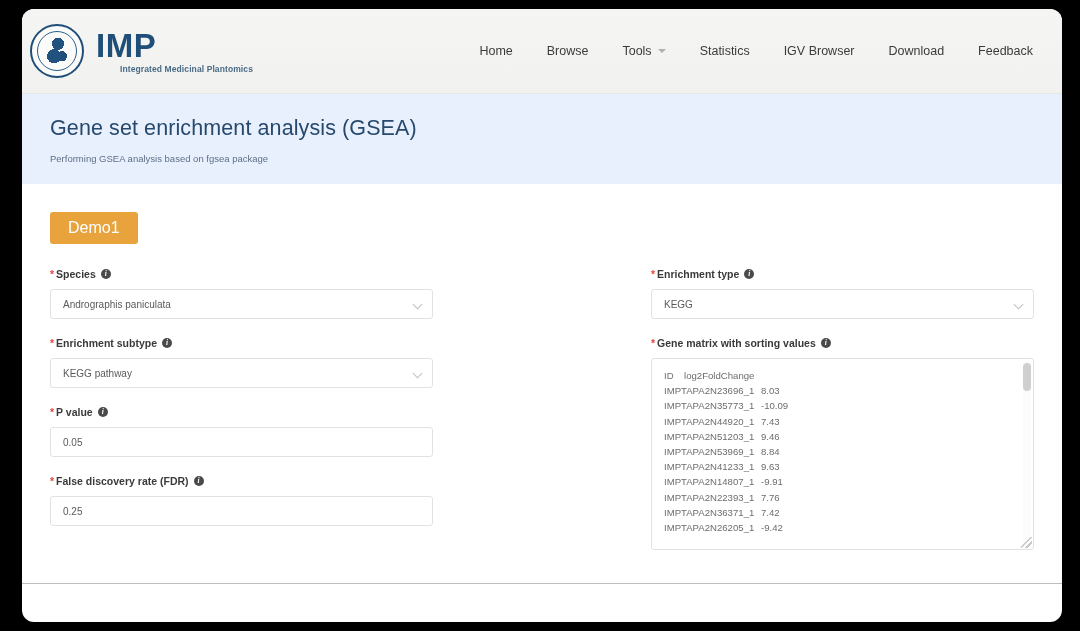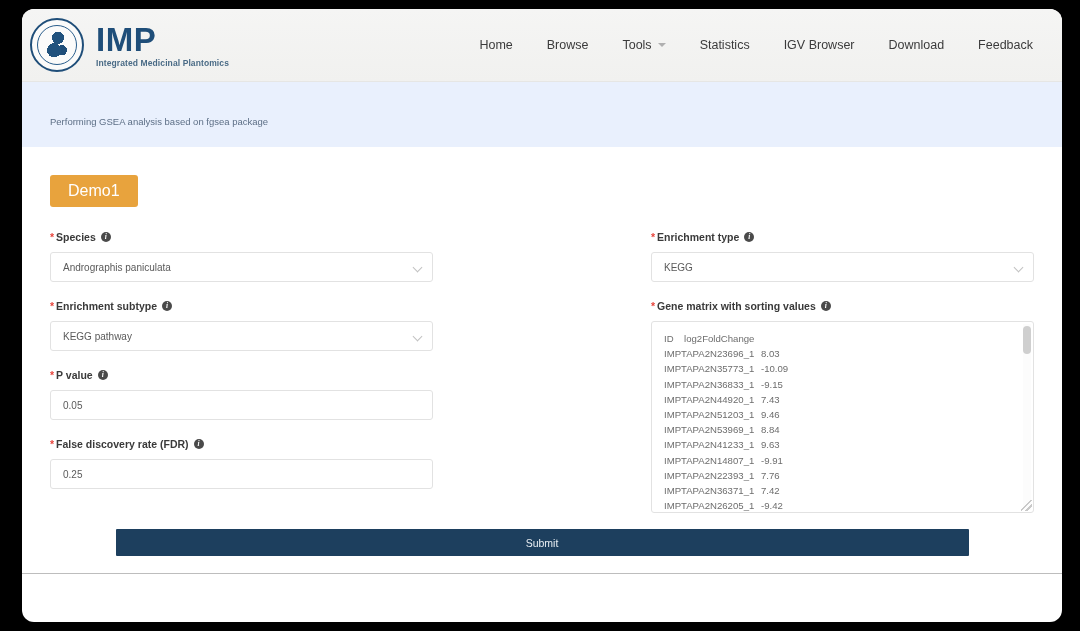"IMP" #topbar { height: 73px -> 85px }
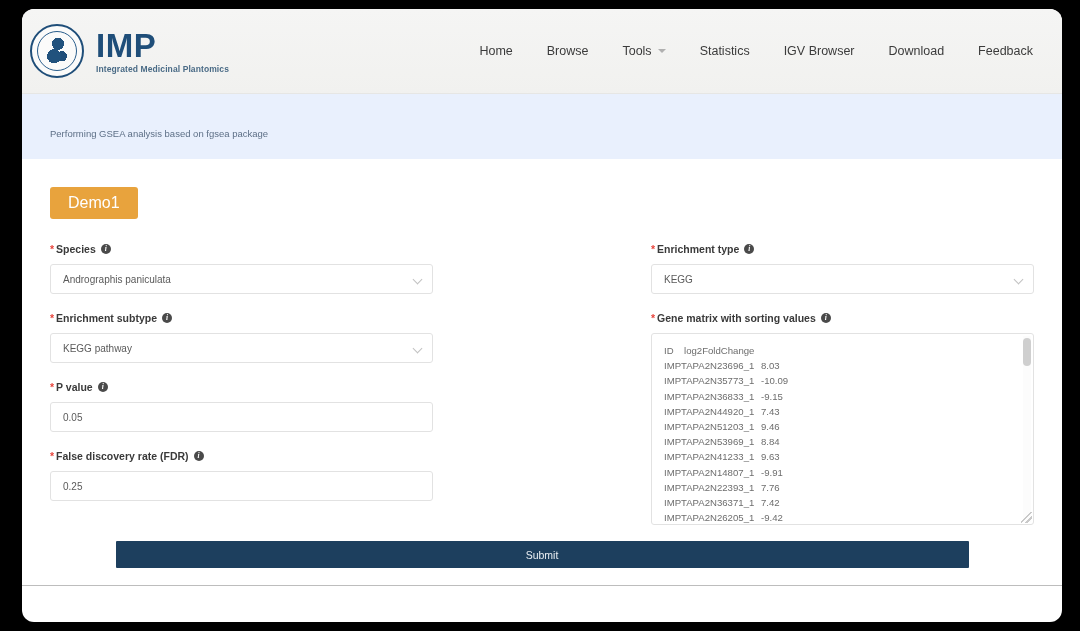"Integrated Medicinal Plantomics" .wordmark .tag { margin-left: none -> 24px }
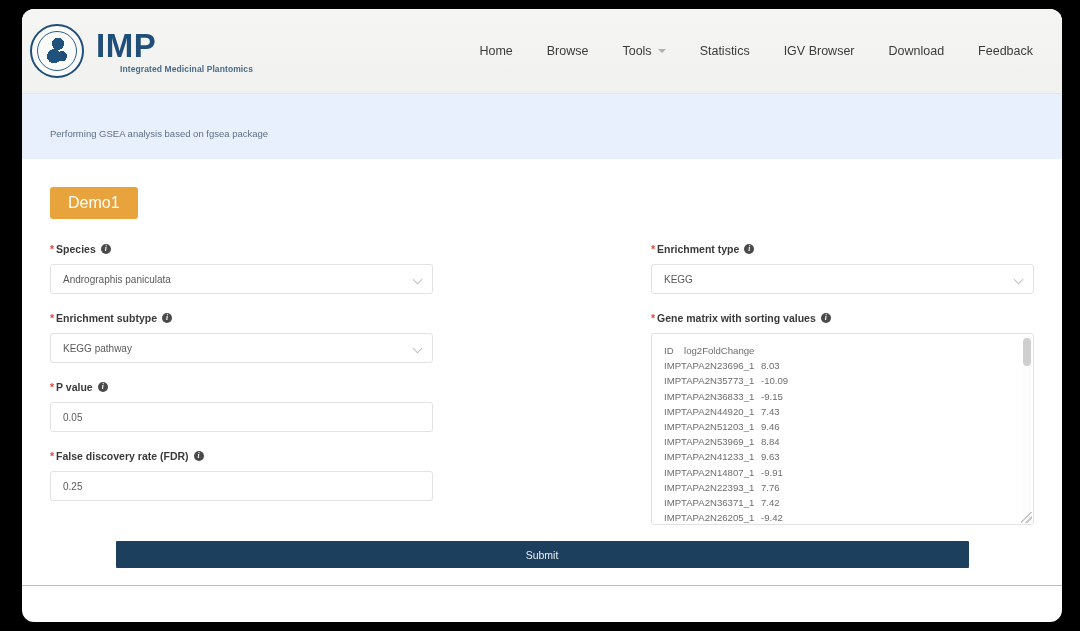"Gene set enrichment analysis (GSEA)" h1 { html: none -> <h1>Gene set enrichment analysis (GSEA)</h1> }
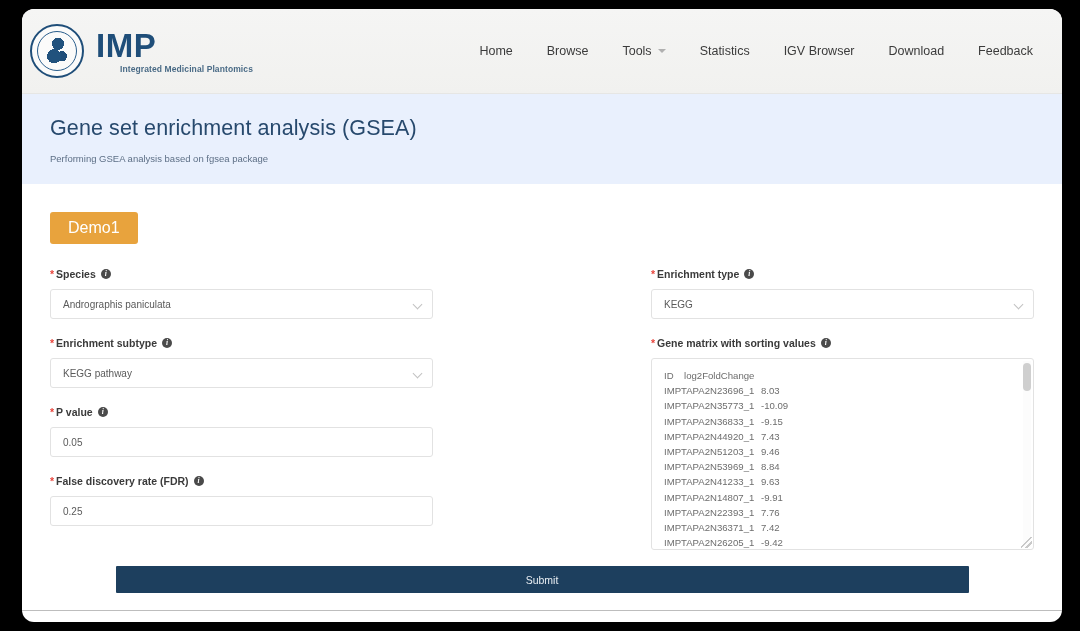"IMPTAPA2N36833_1" div.mrow { html: <div> <span>IMPTAPA2N36833_1</span> <span>-9.15</span> </div> -> none }
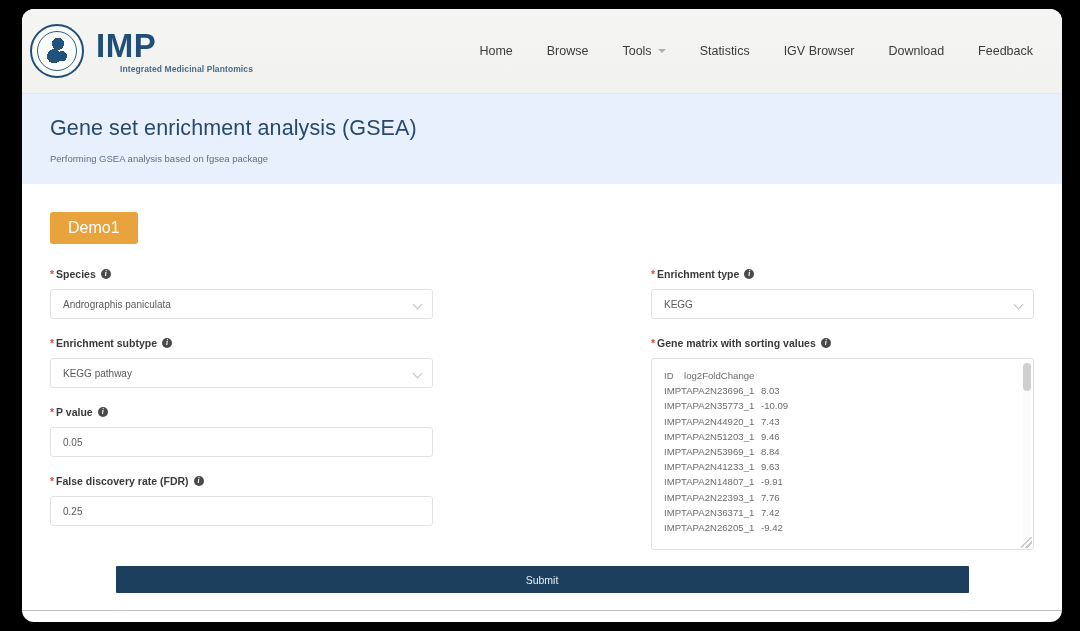"Submit" button { html: <button>Submit</button> -> none }
